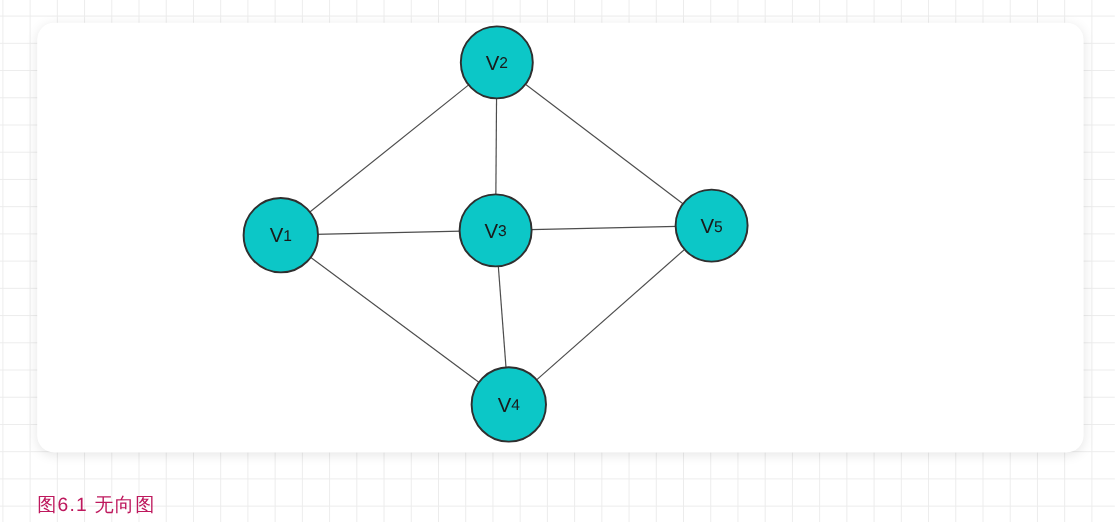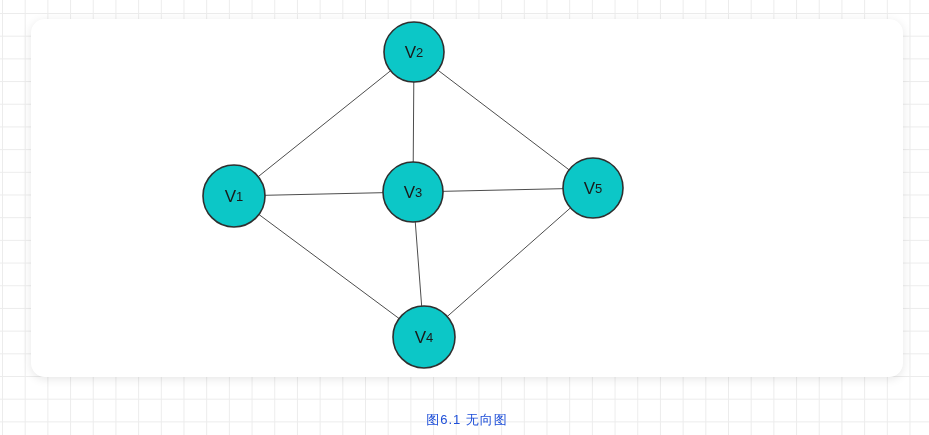"图6.1 无向图" .figure-caption { color: #1d4ed8 -> #be185d; font-size: 13px -> 16px; text-align: center -> none }
